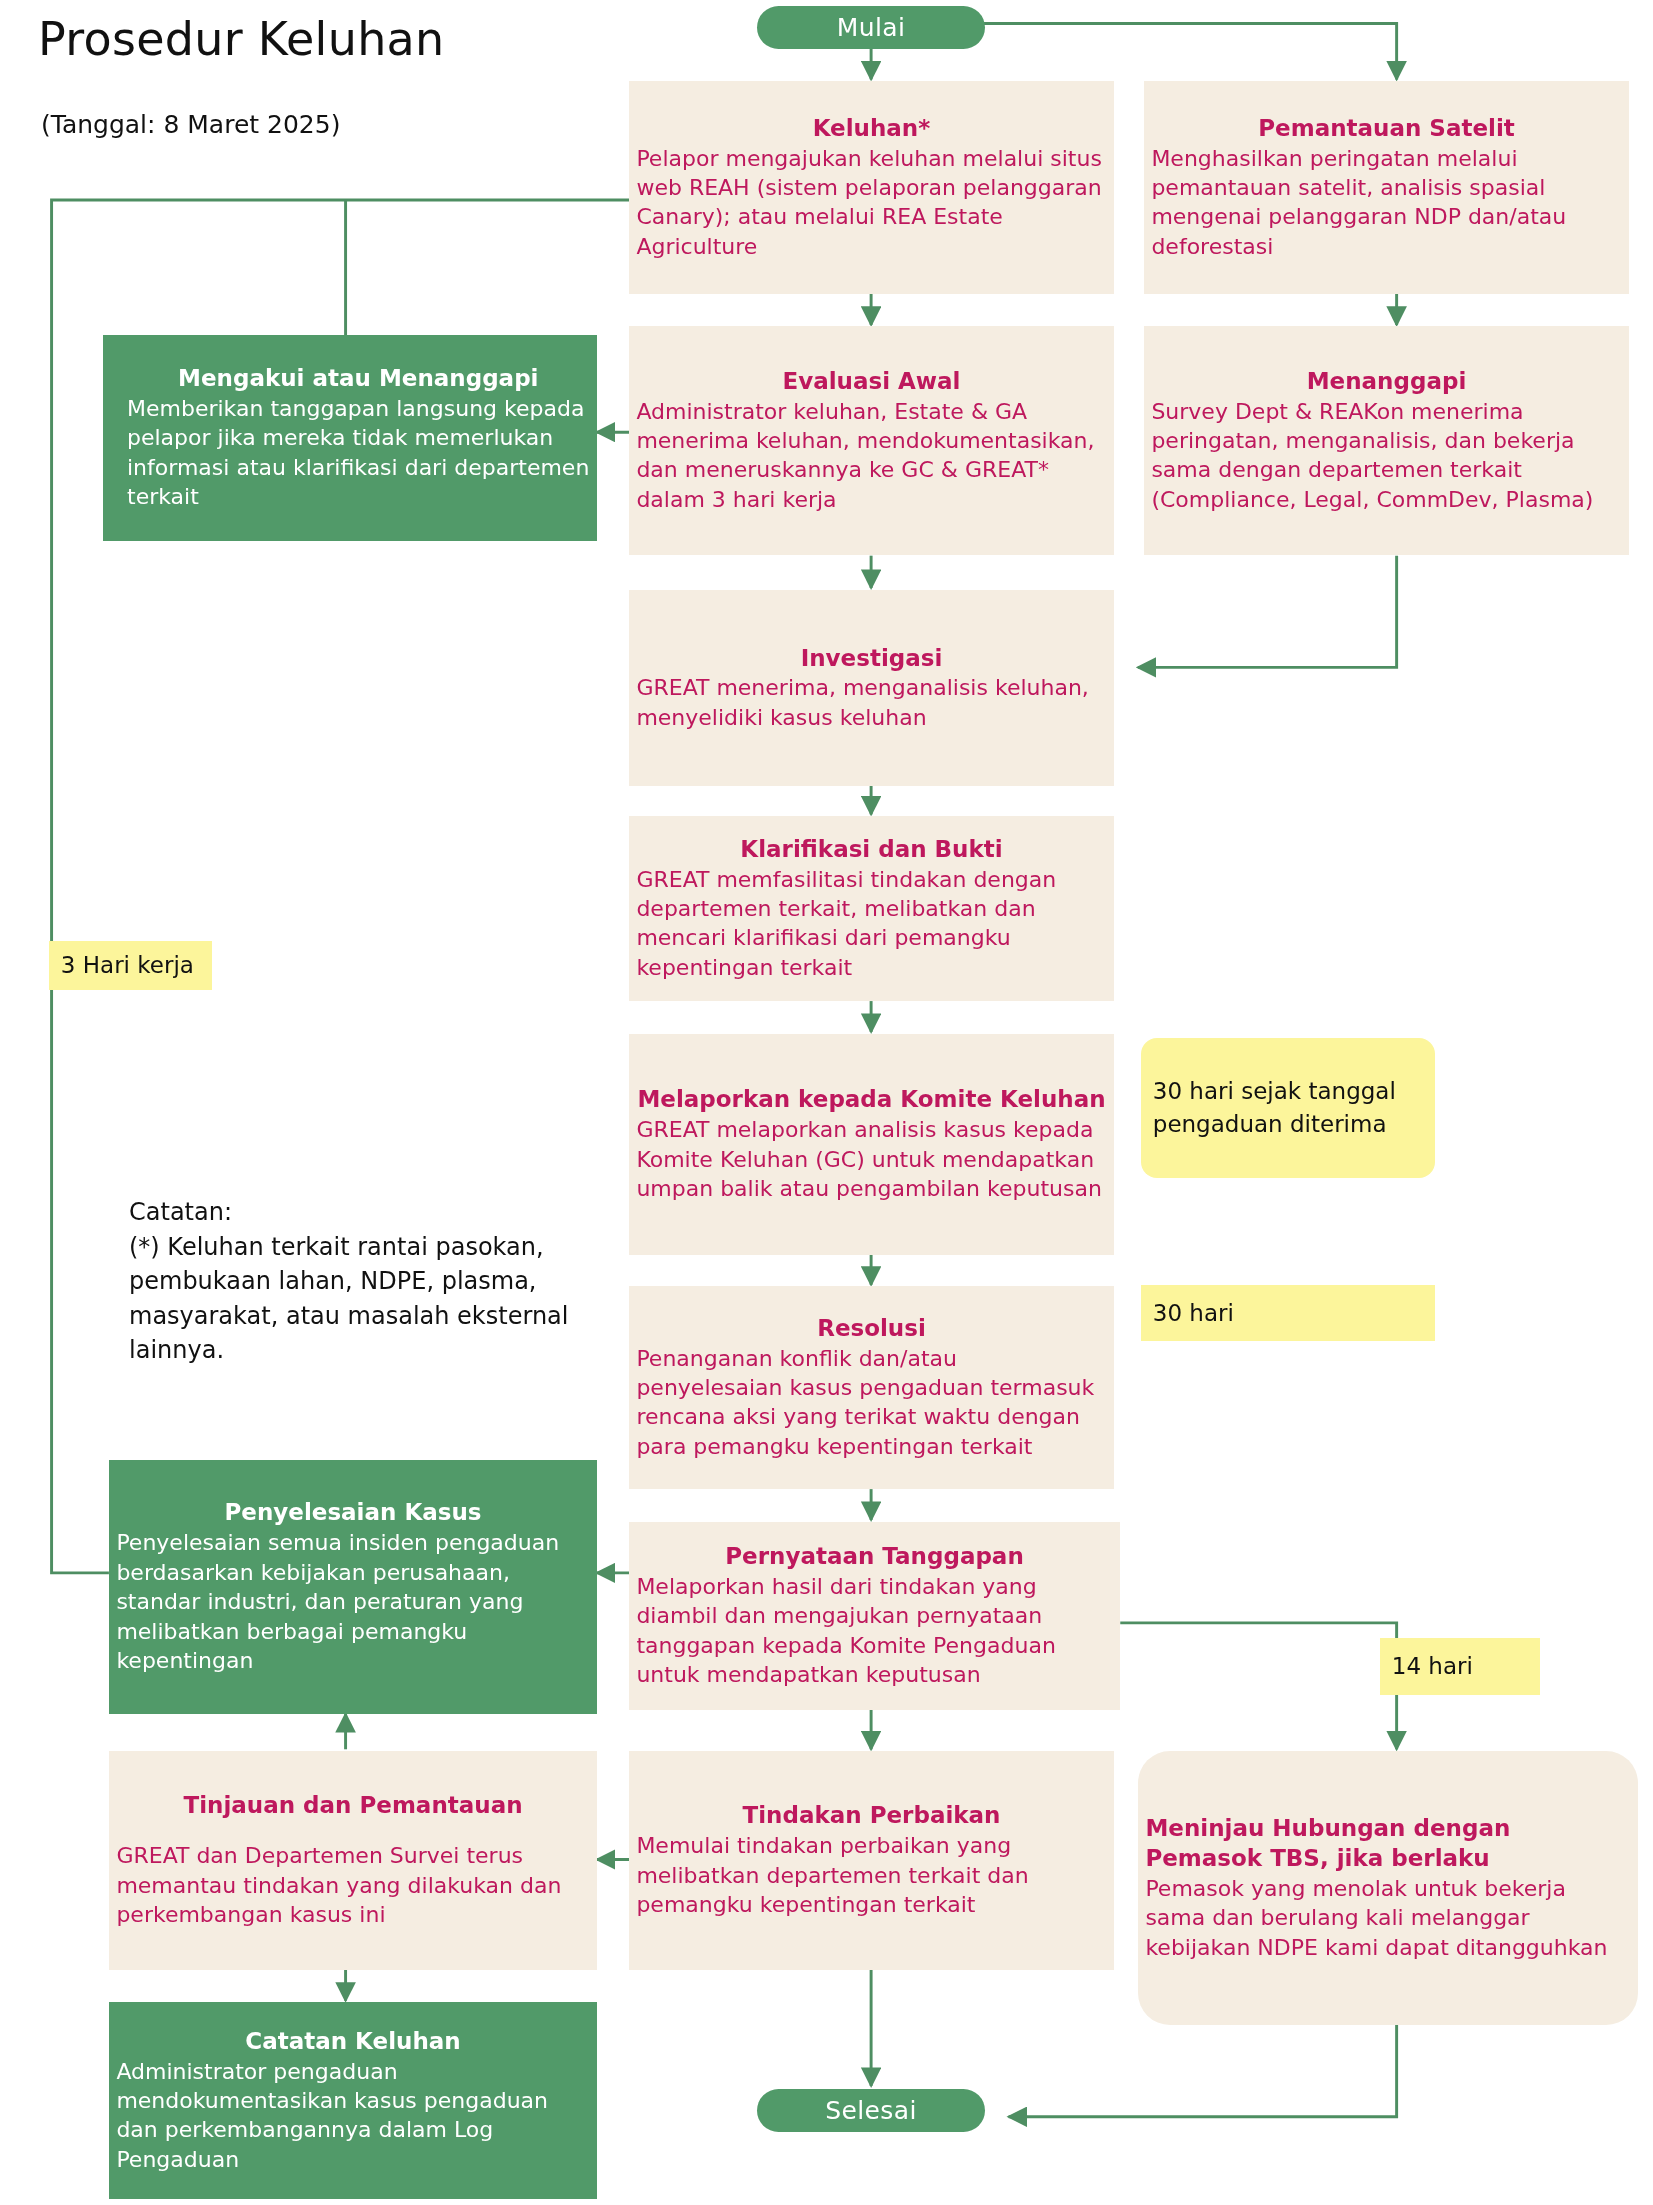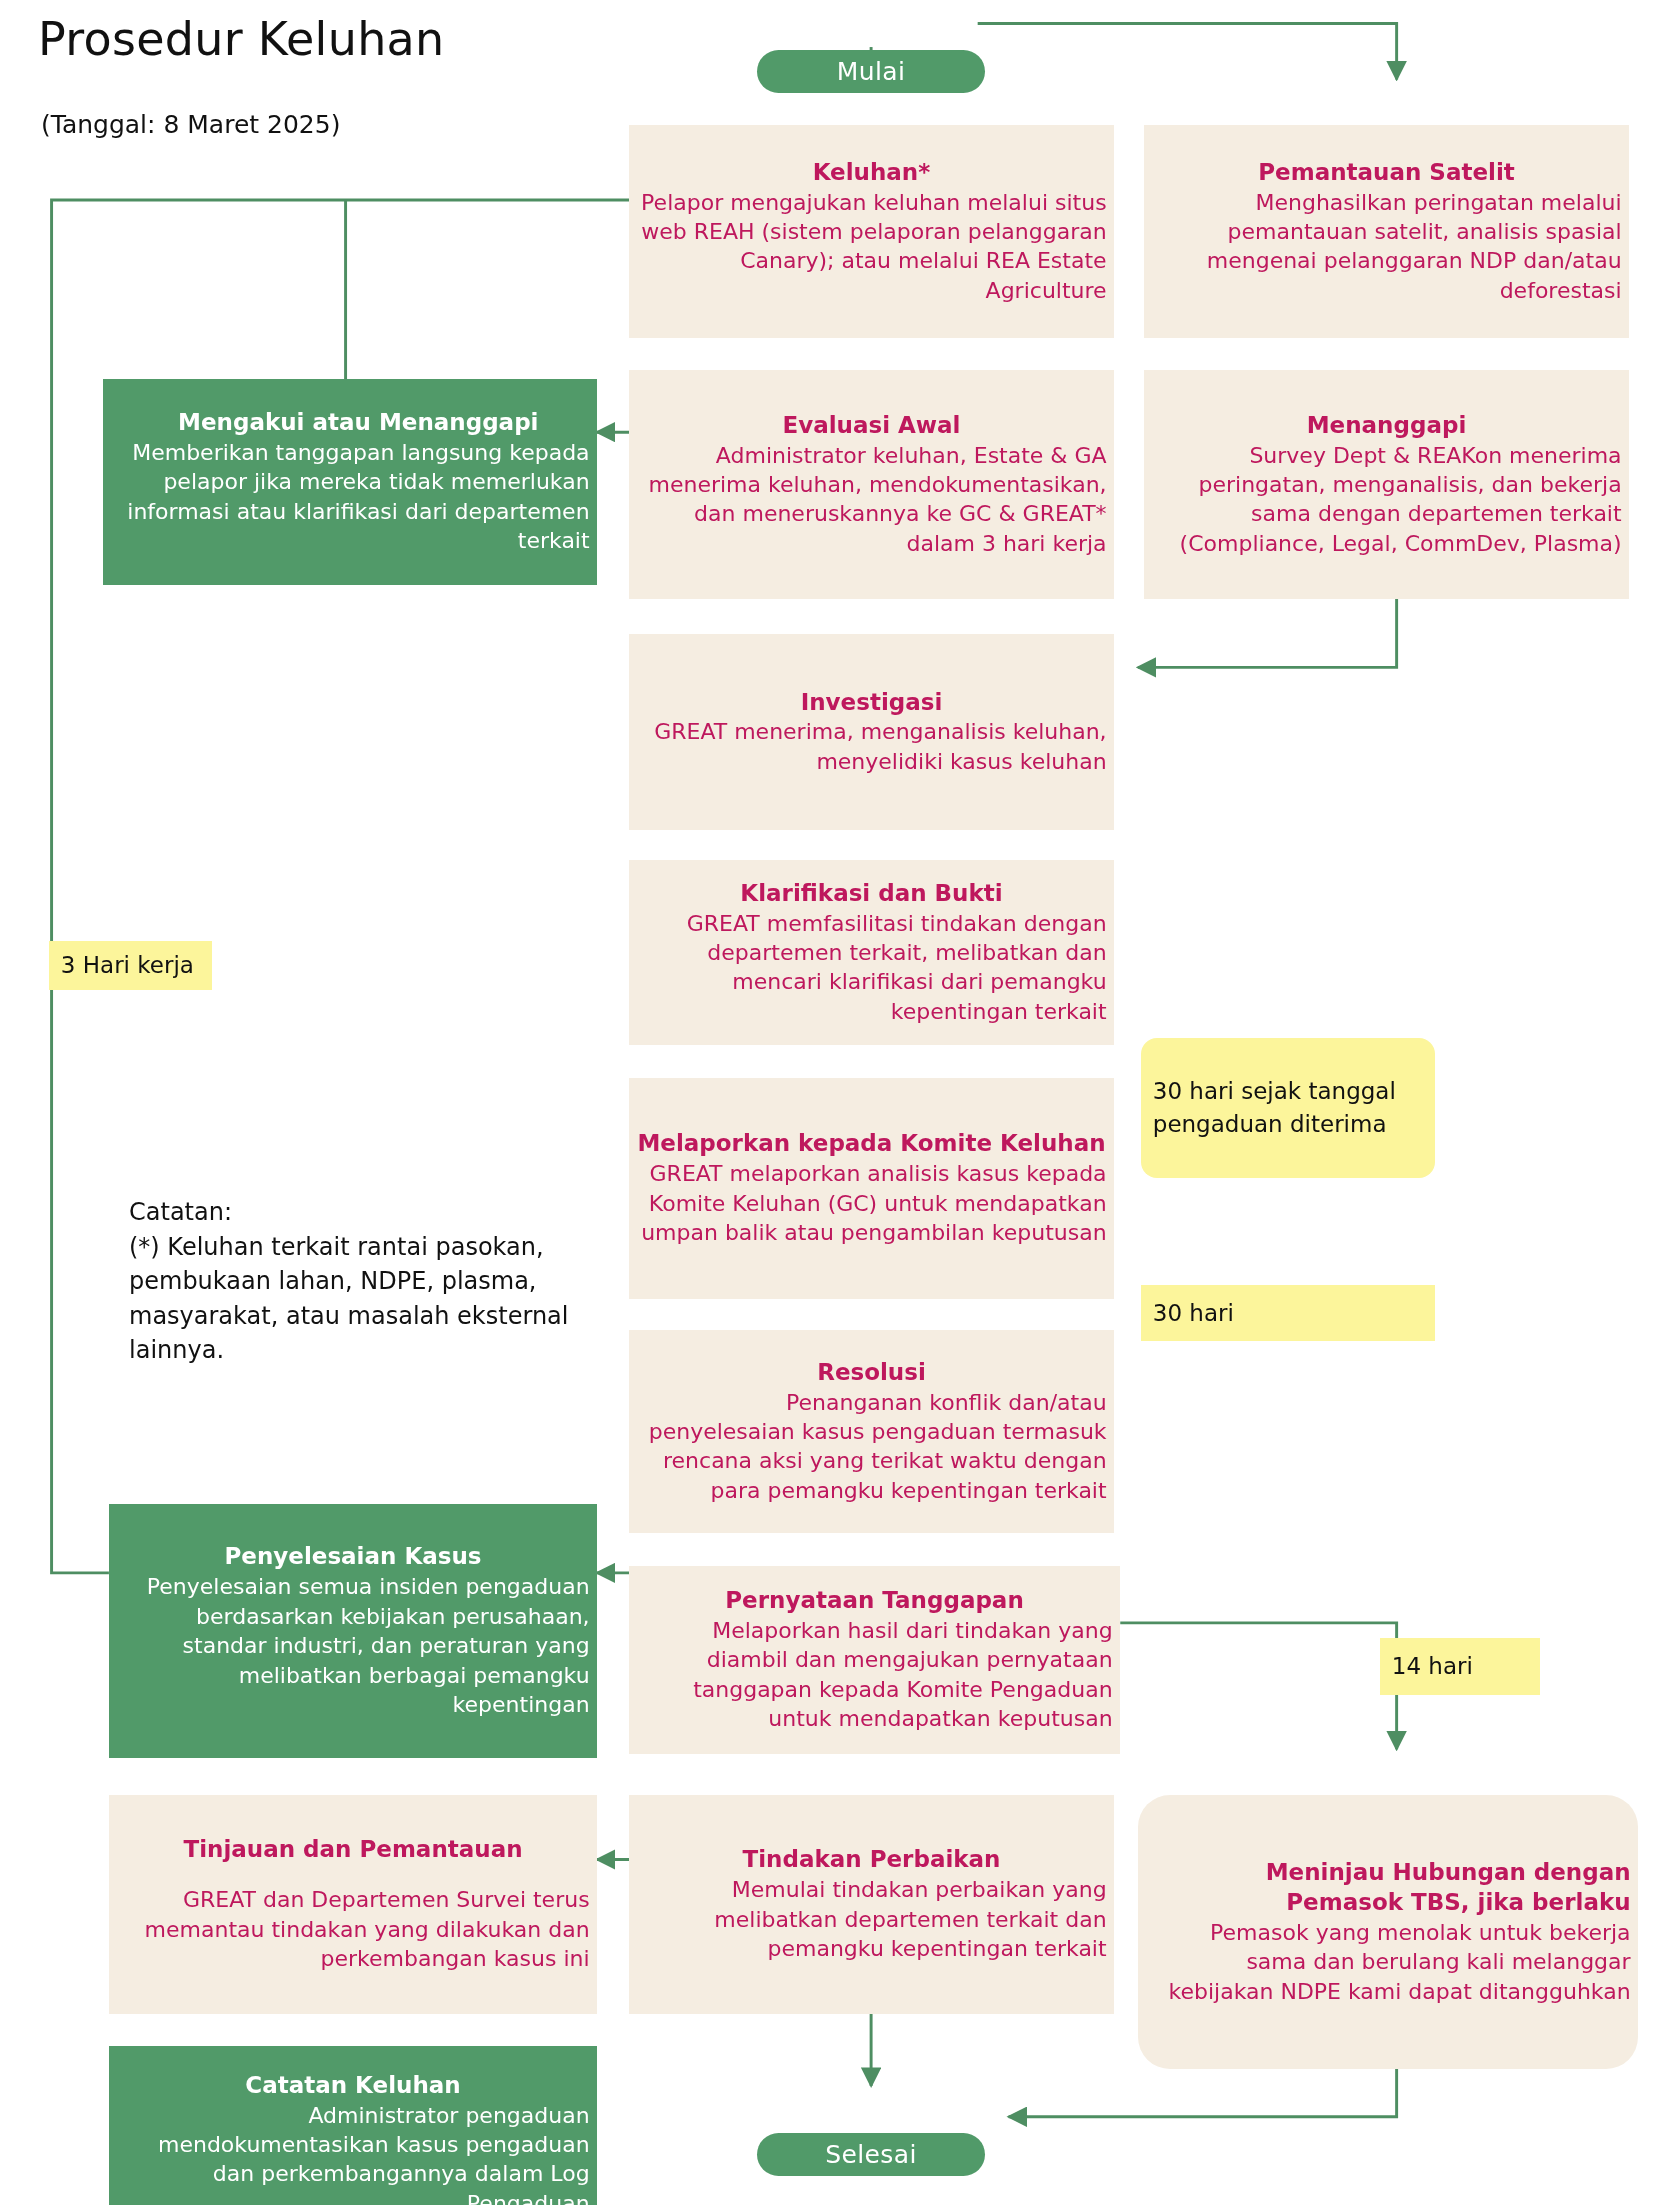"Mulai" .node { margin-top: 44px -> none; text-align: right -> left }
